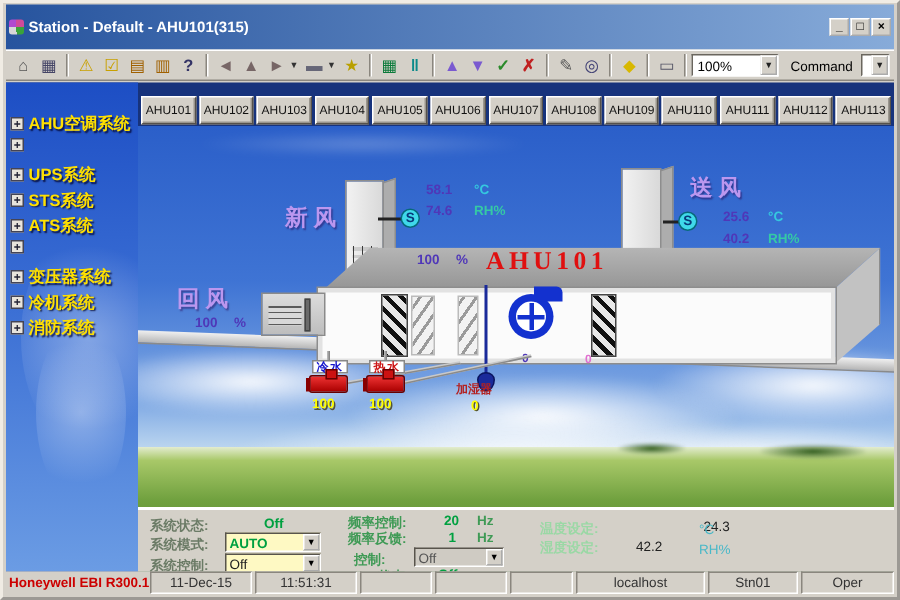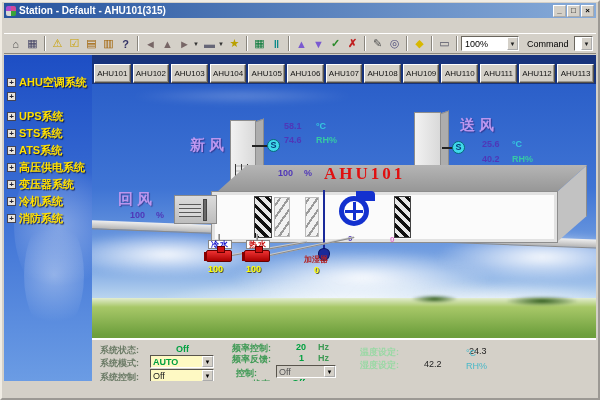"Station - Default - AHU101(315)" .titlebar { padding: 0 2px -> 15px 2px }
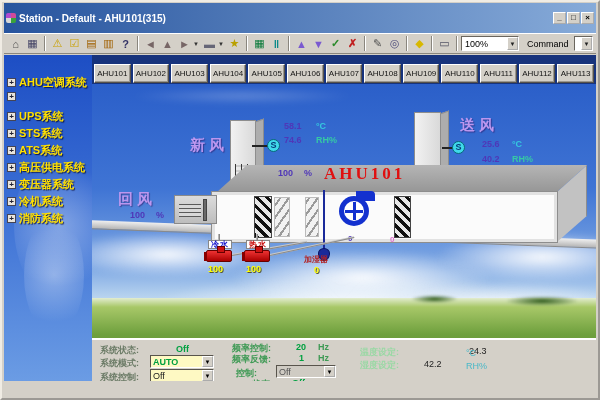"高压供电系统" span { html: <span>高压供电系统</span> -> none }
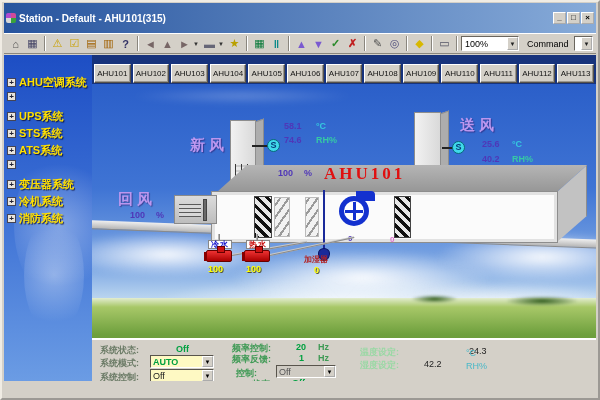"Honeywell EBI R300.1" div.statusbar { html: none -> <div> <span>Honeywell EBI R300.1</span> <span>11-Dec-15</span> <span>11:51:31</span> <span></span> <span></span> <span></span> <span>localhost</span> <span>Stn01</span> <span>Oper</span> </div> }
